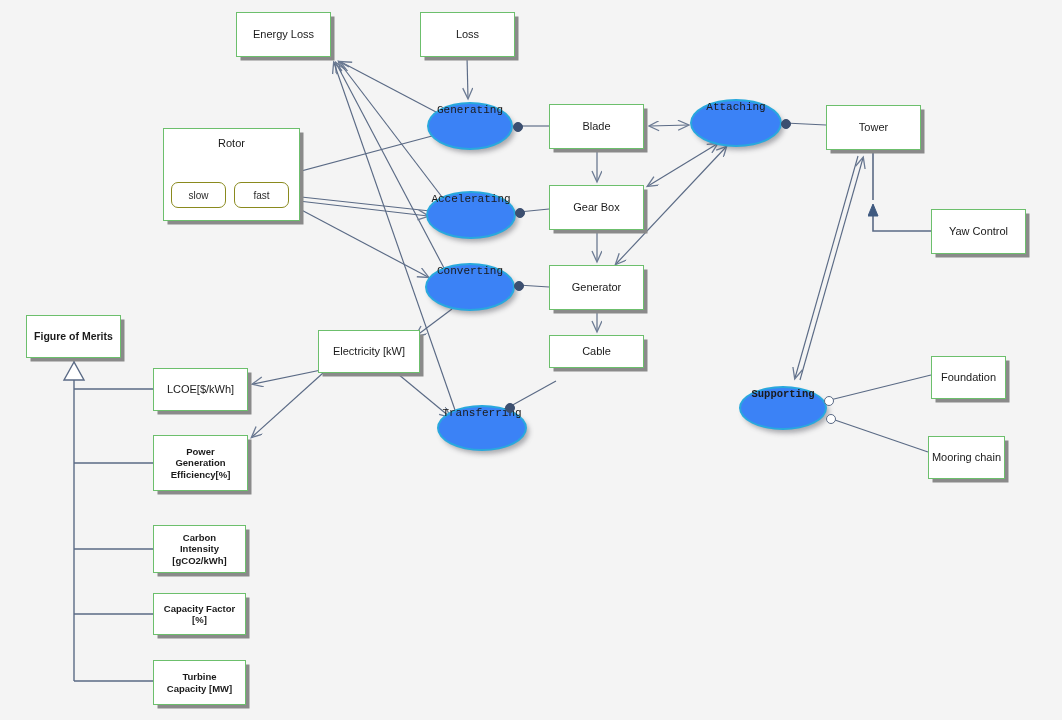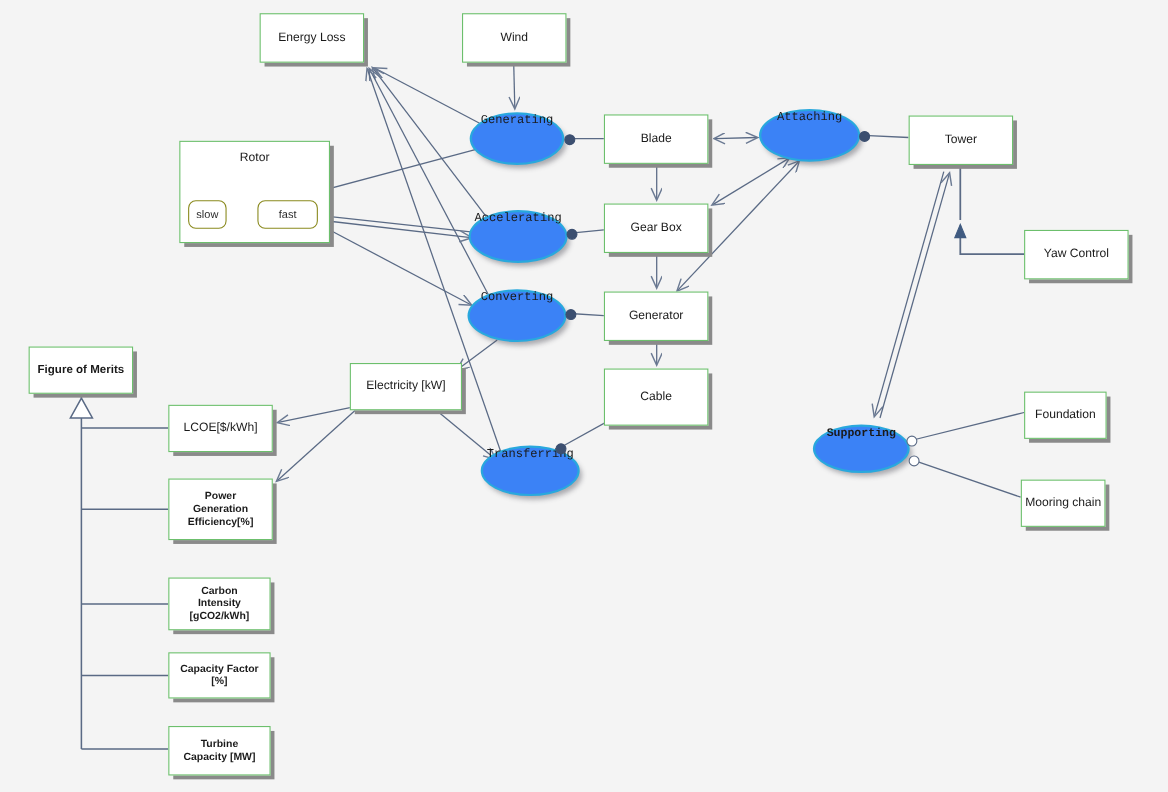"Wind" span { text: Wind -> Loss }
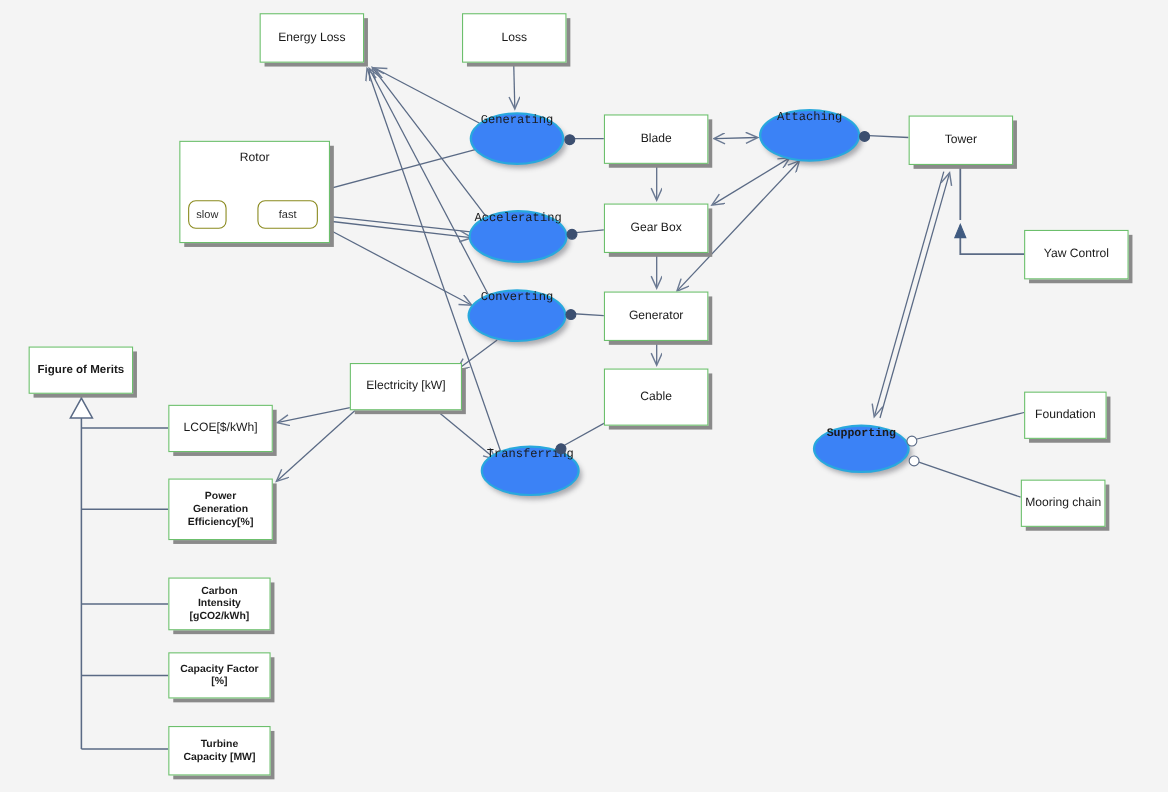"slow" div.state { width: 35px -> 55px }
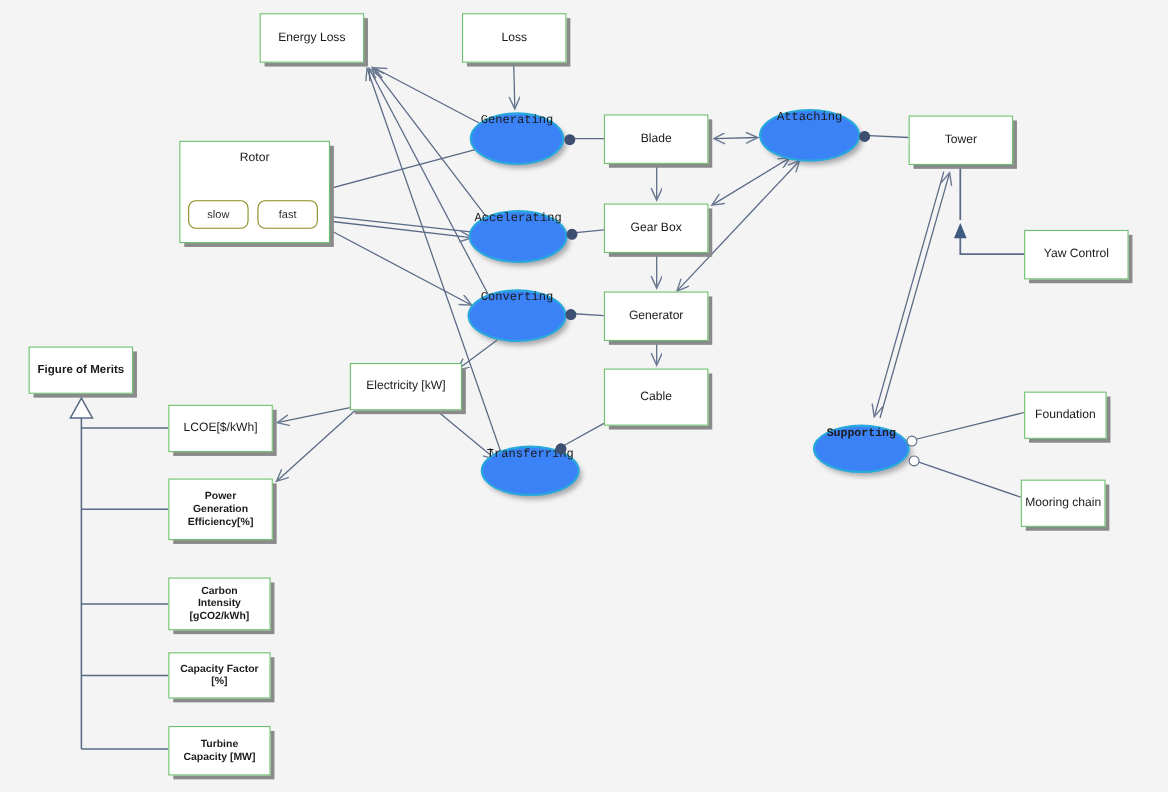"Cable" div.node { height: 52px -> 33px }
